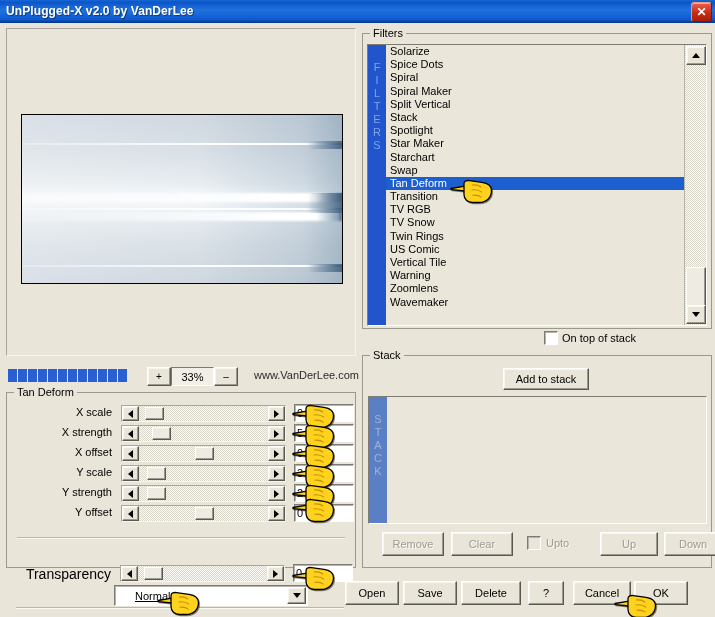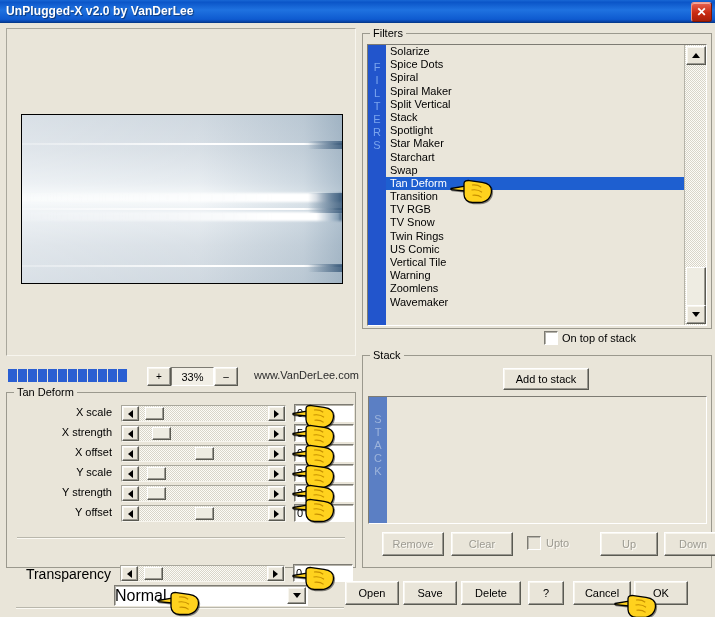"Normal" #blendSelect .bval { font-size: 16px -> 11px; padding-left: 0 -> 20px; text-decoration: none -> underline }
